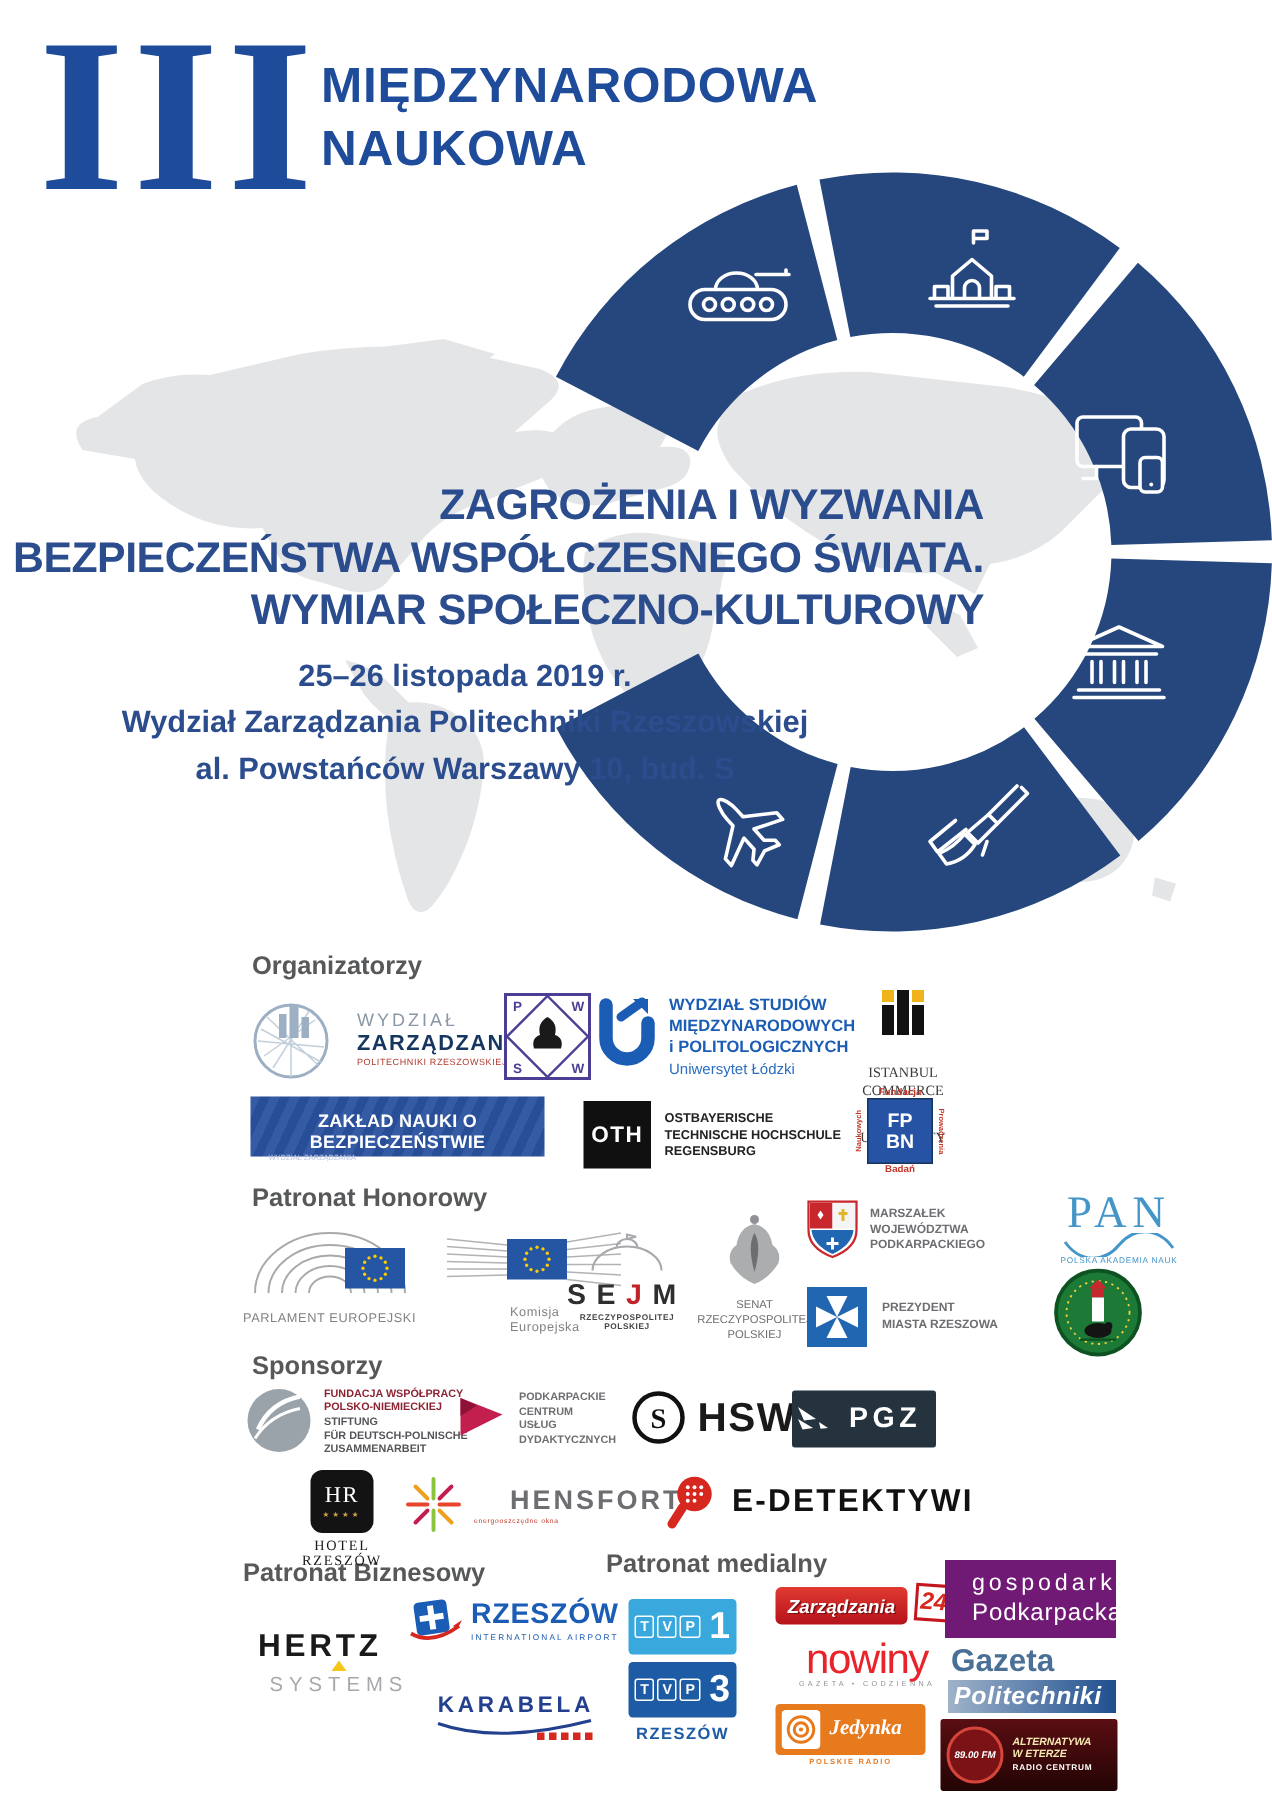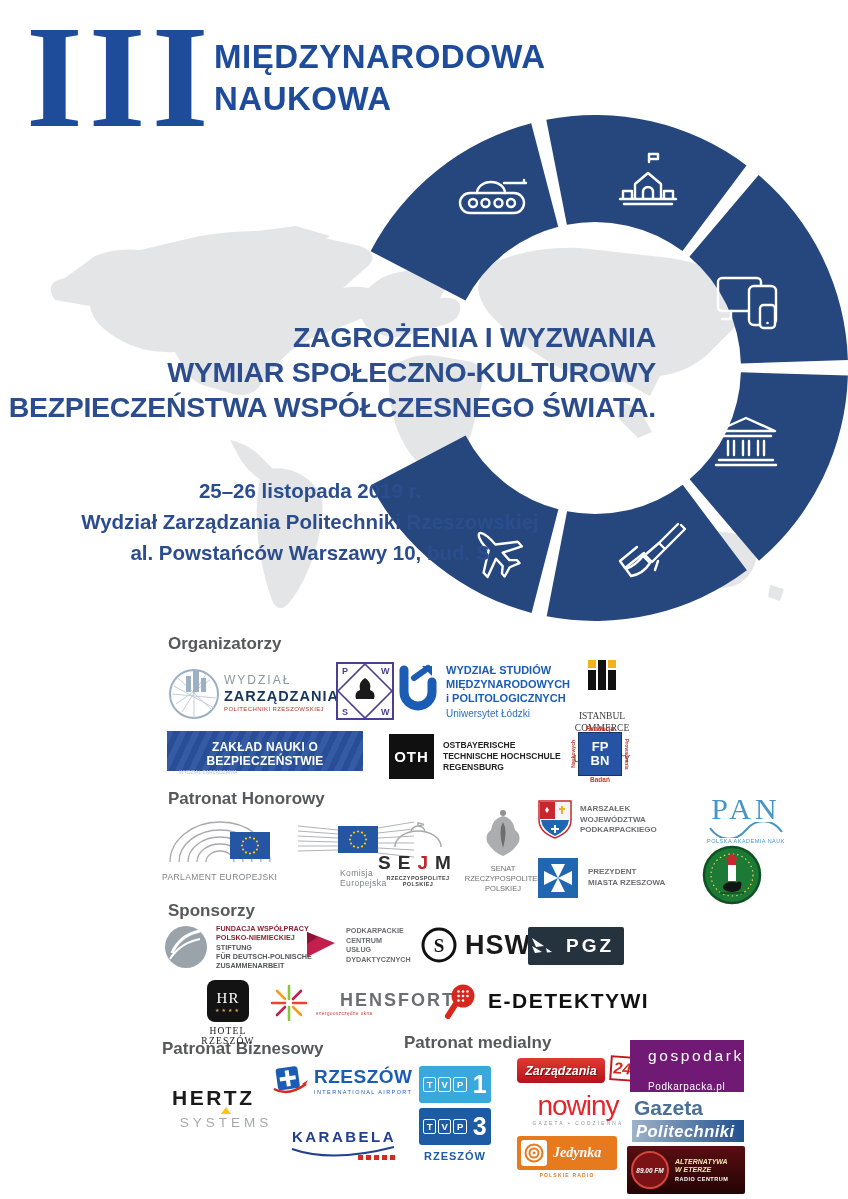"WYMIAR SPOŁECZNO-KULTUROWY" div { order: before "BEZPIECZEŃSTWA WSPÓŁCZESNEGO ŚWIATA." -> after "BEZPIECZEŃSTWA WSPÓŁCZESNEGO ŚWIATA." }
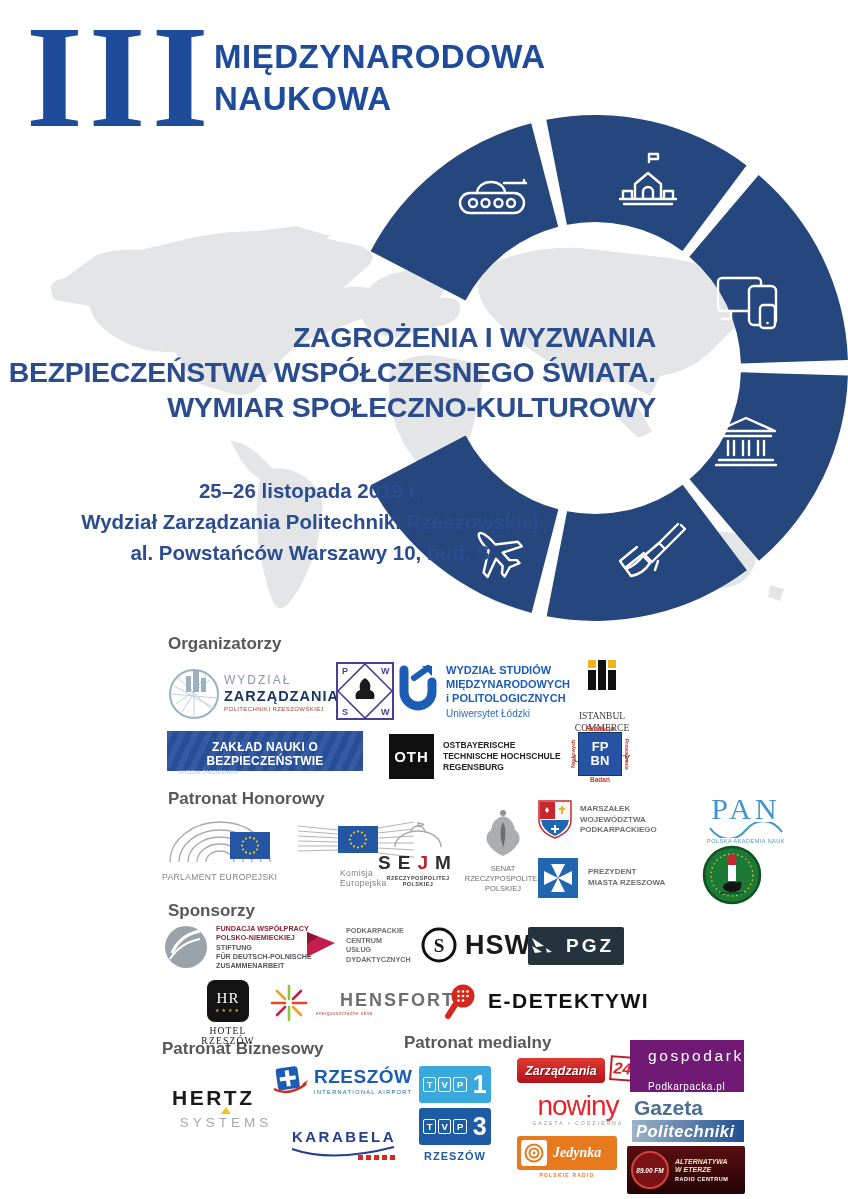"25–26 listopada 2019 r." .hero-meta { margin-top: 40px -> none }
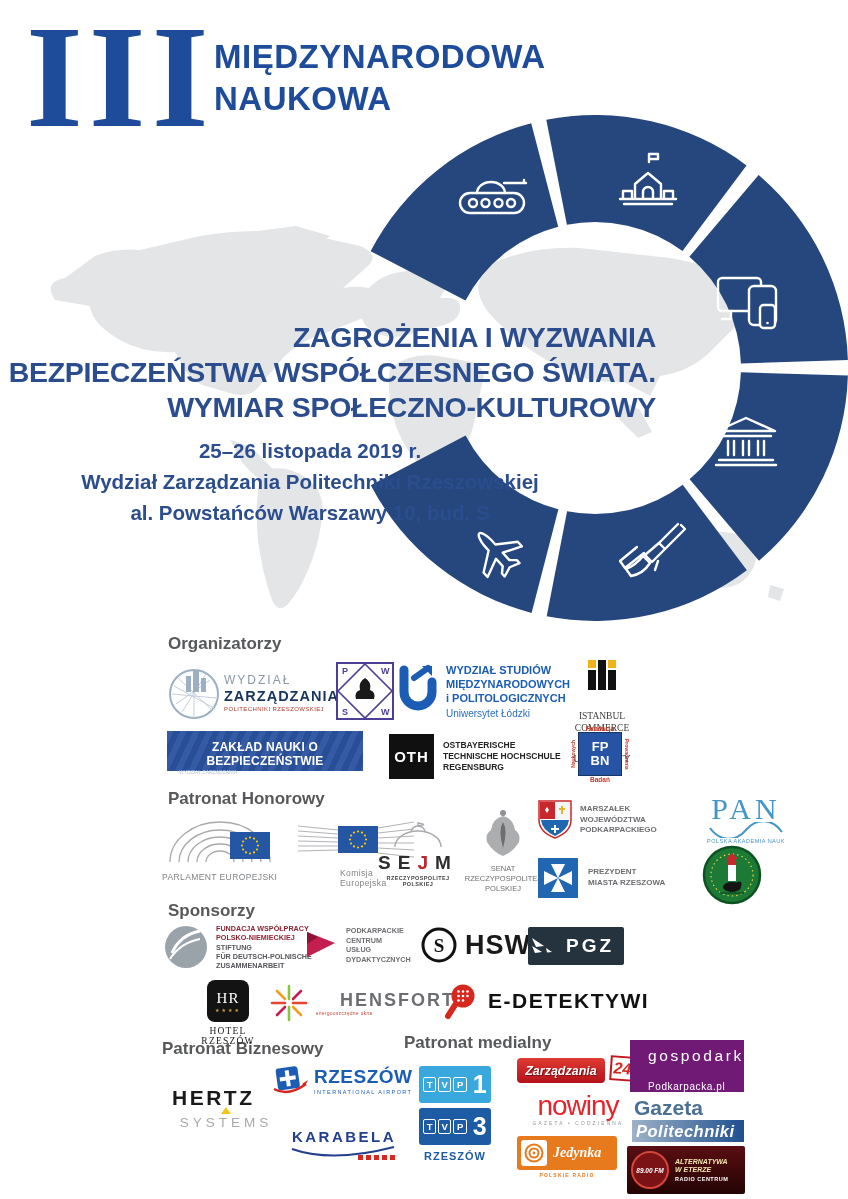"WYDZIAŁ" div.abs { gap: 2px -> 16px }
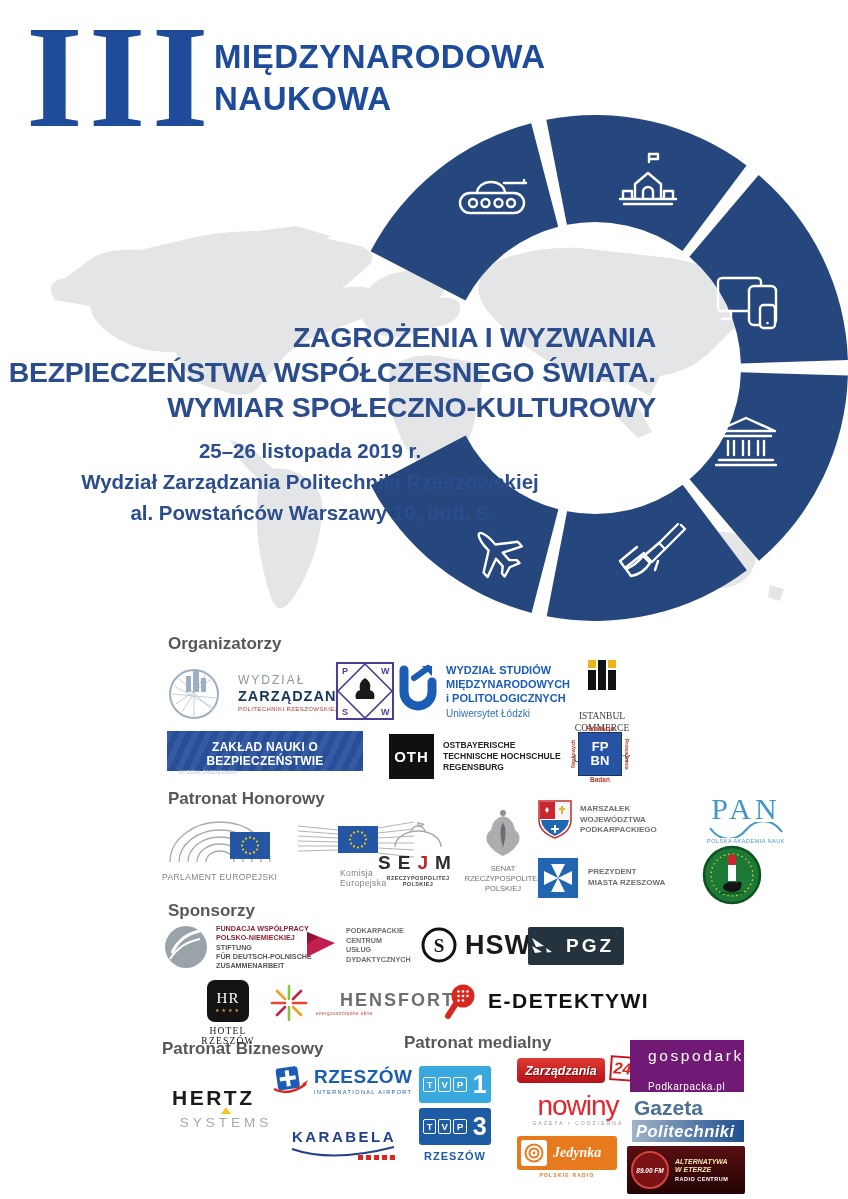"Podkarpacka.pl" .gos-l2 { font-size: 10px -> 16px; margin-top: 16px -> 2px }
